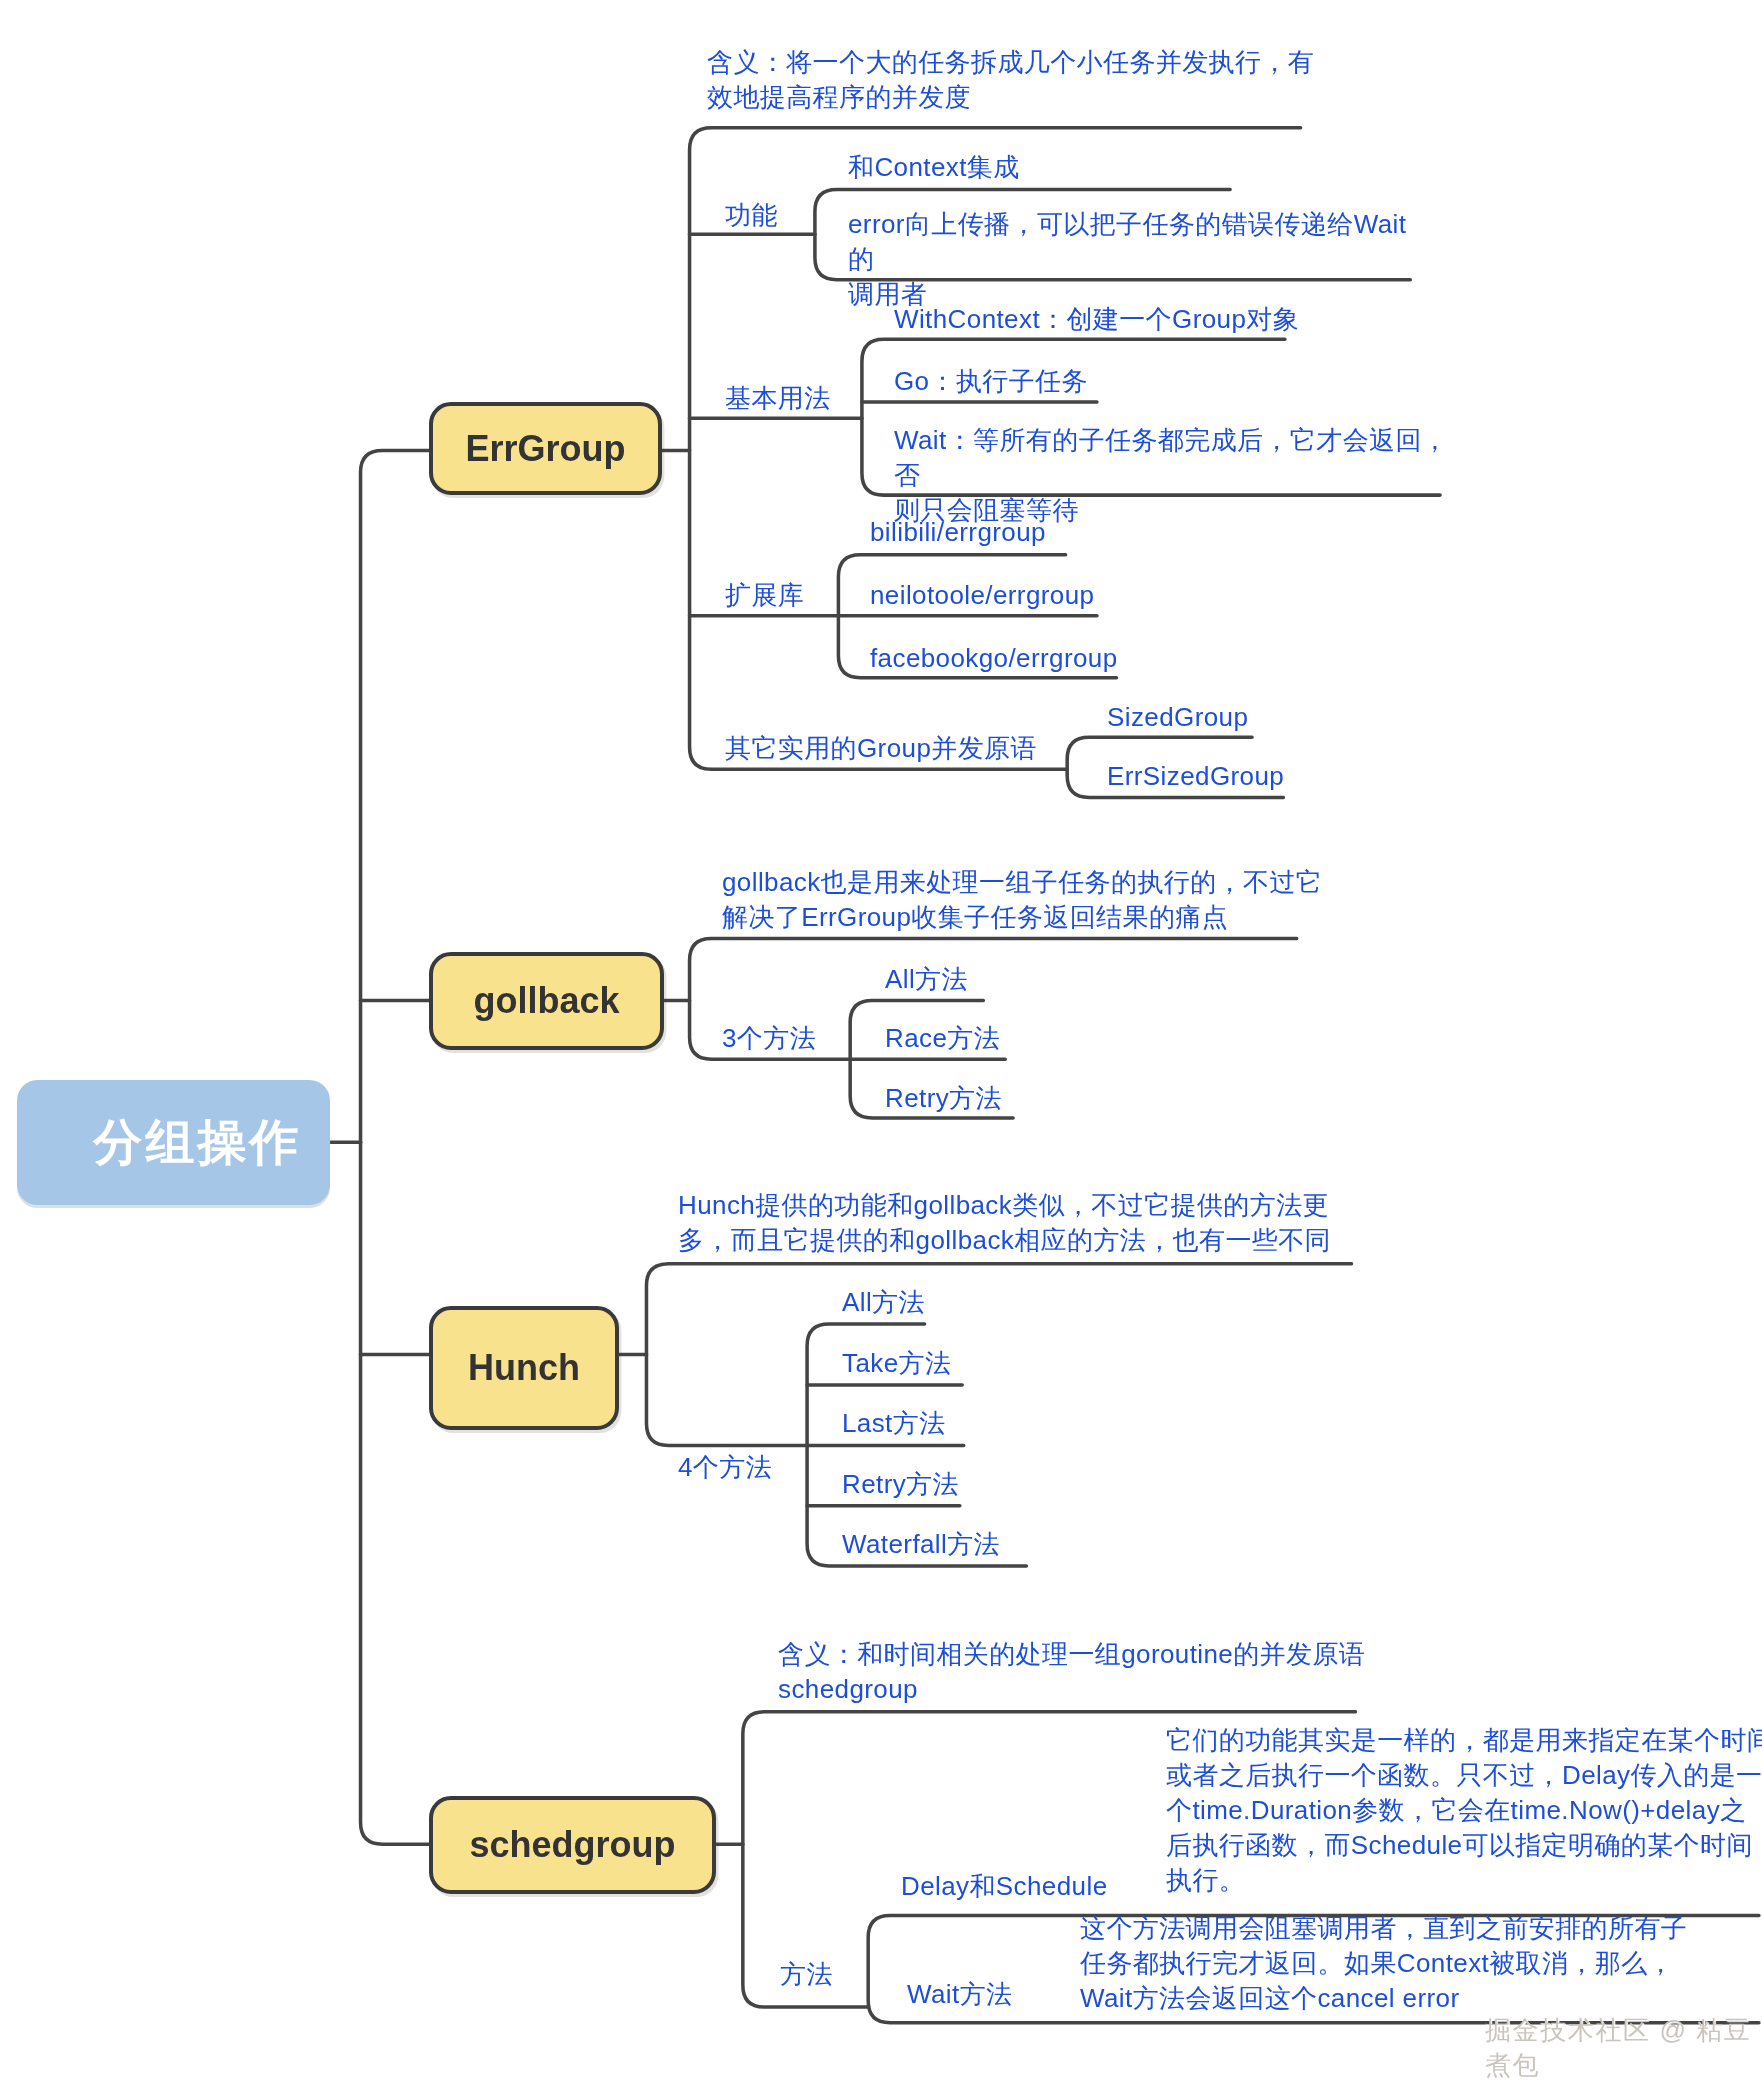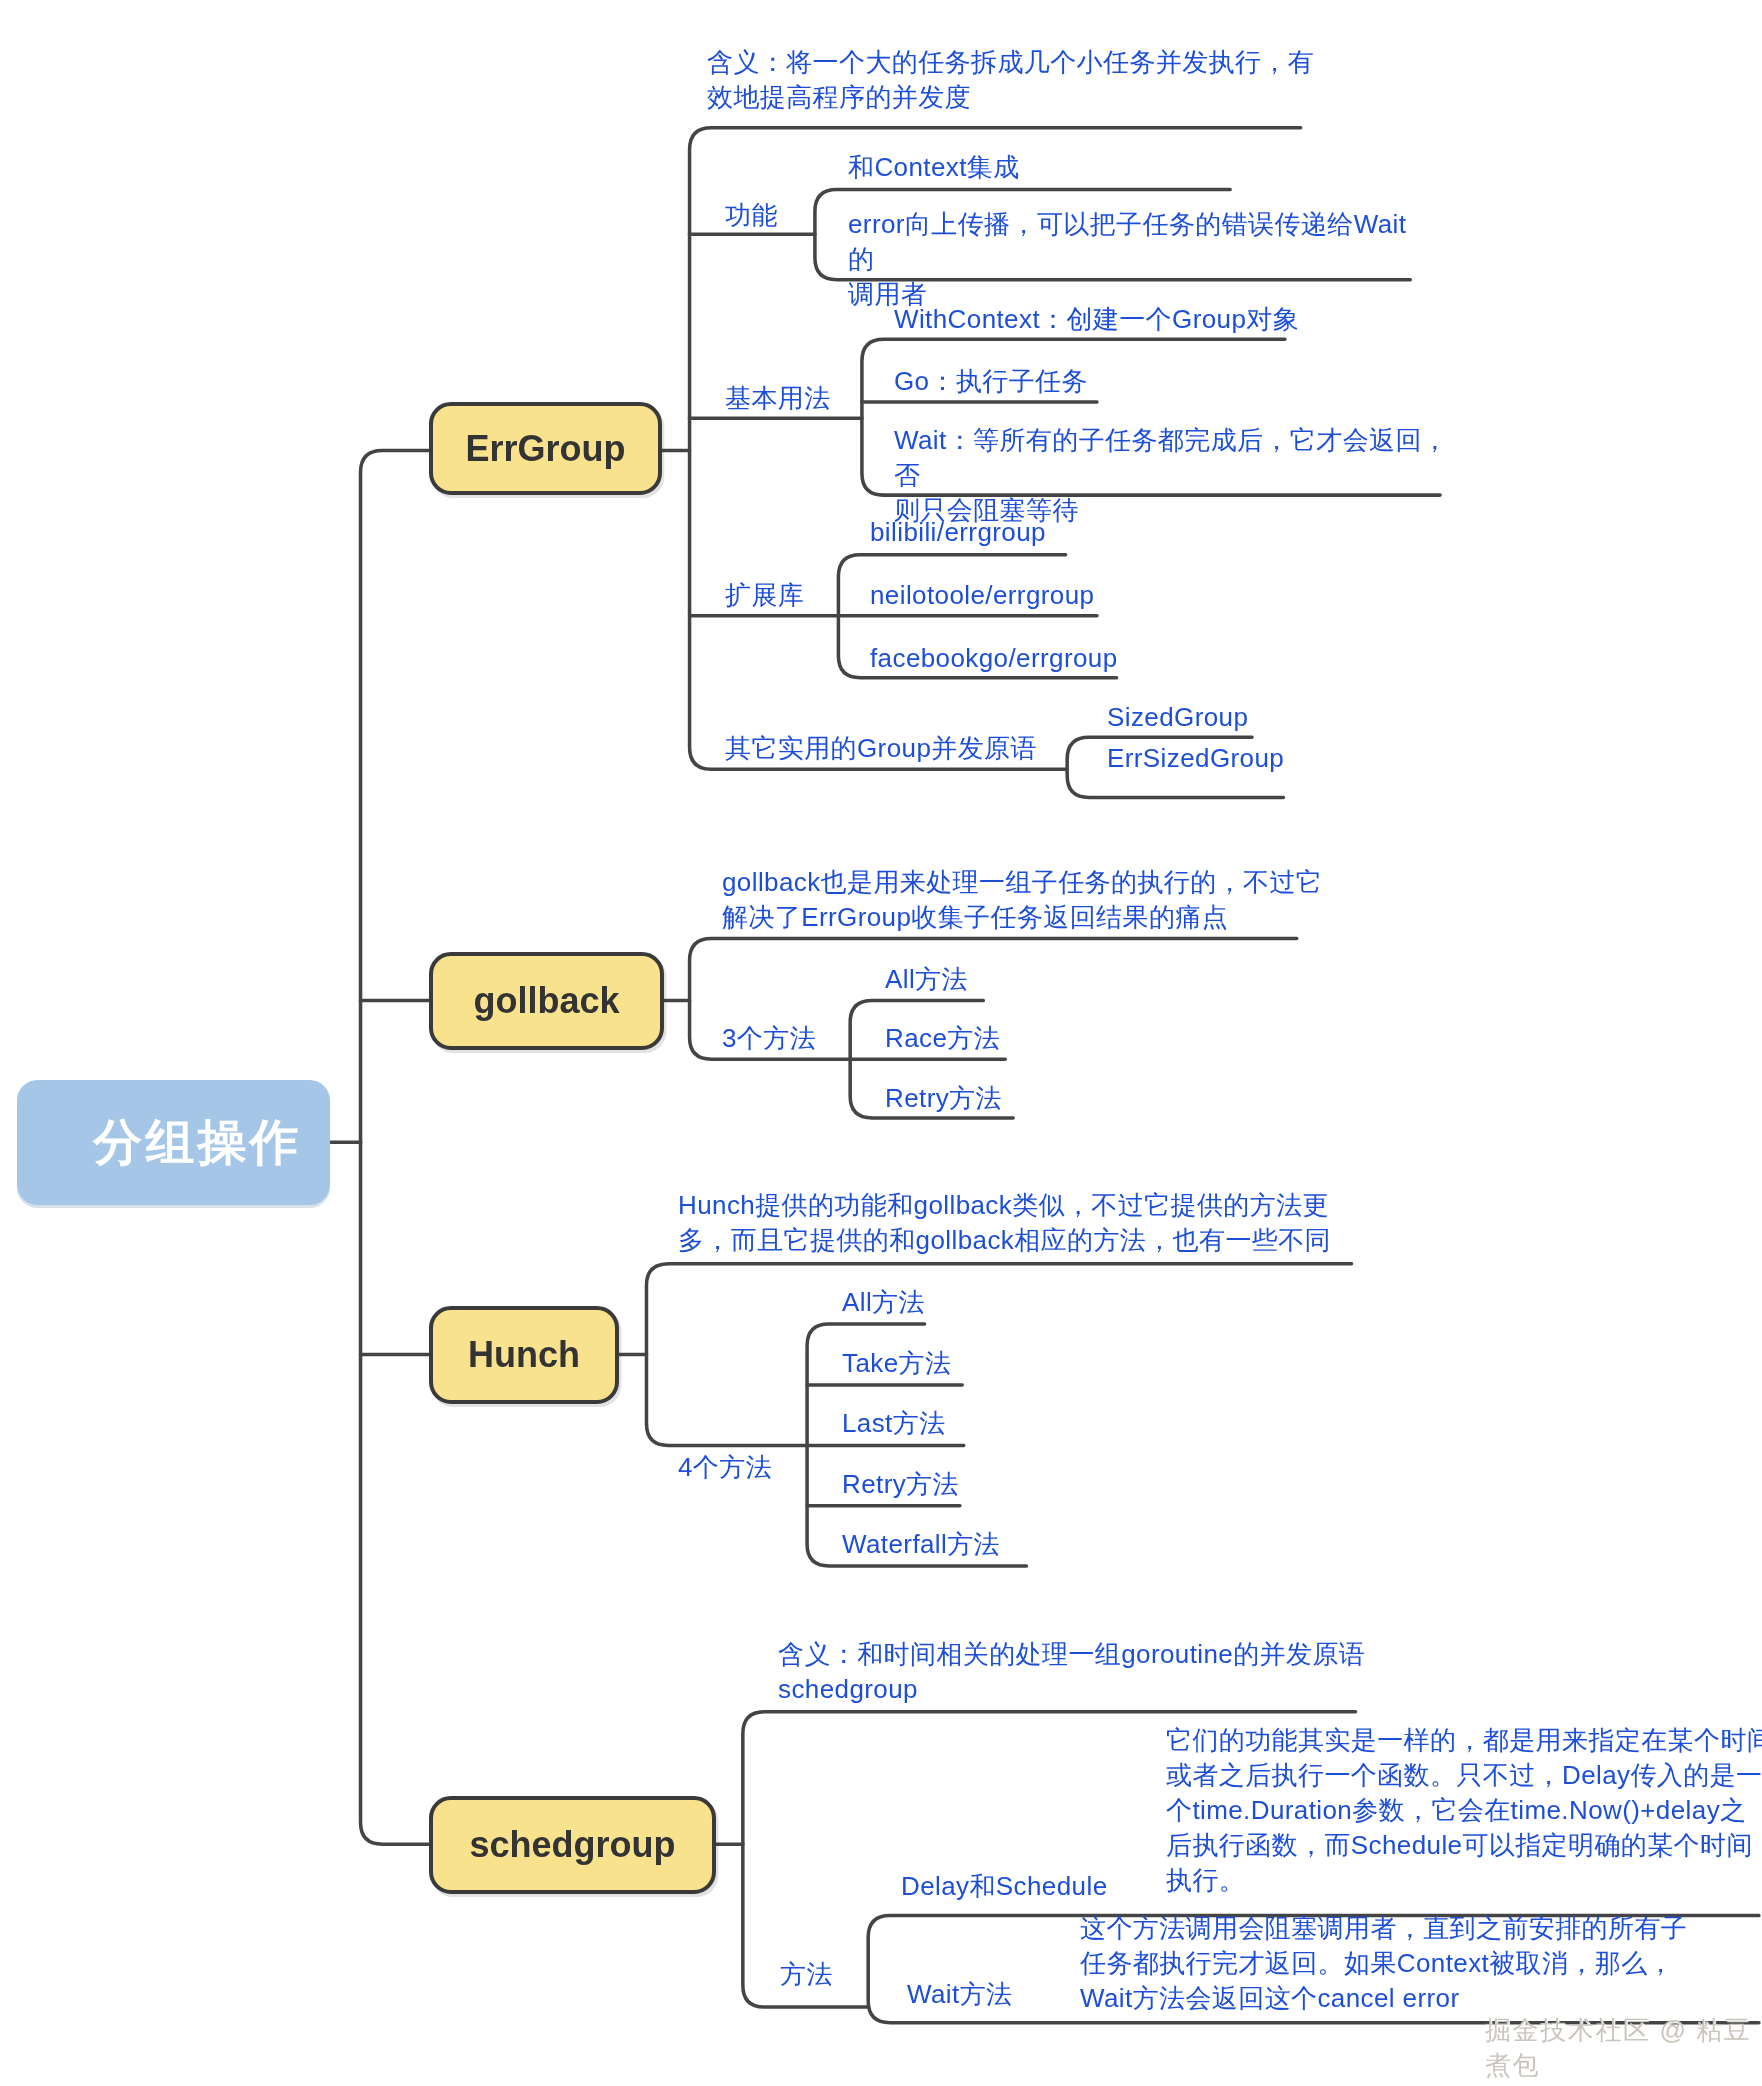"ErrSizedGroup" div.note { top: 741px -> 759px }
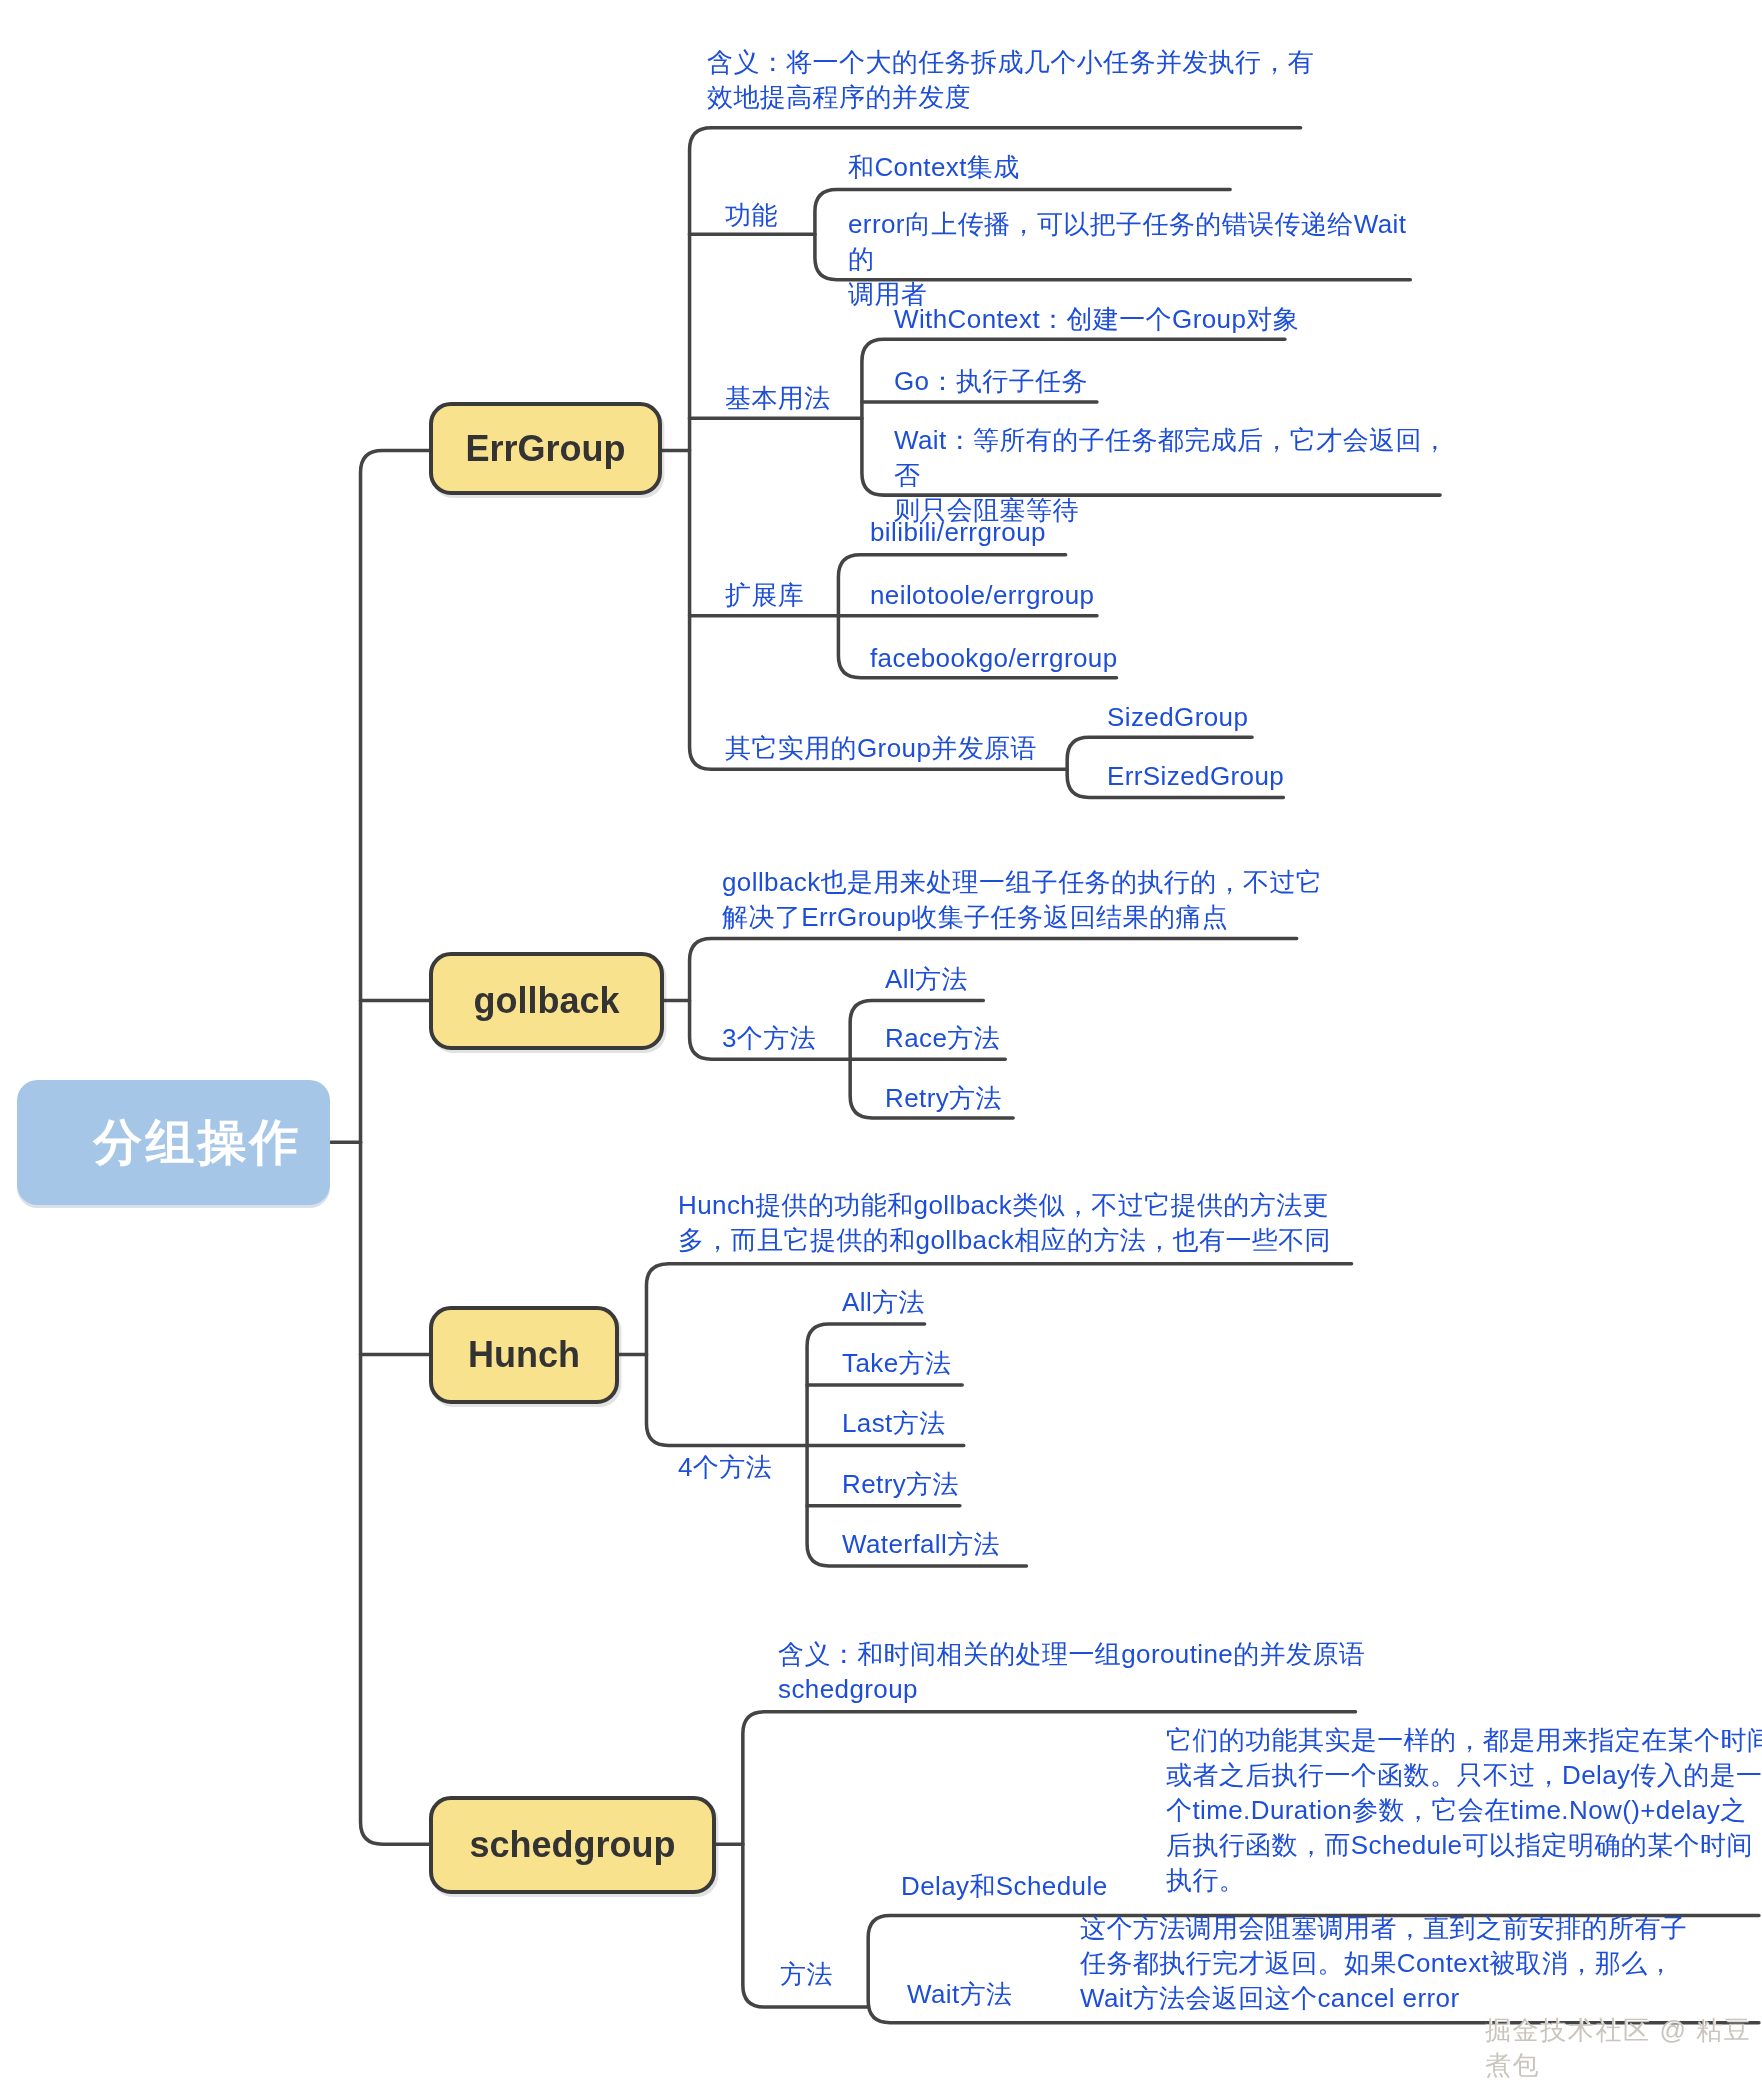"Hunch" div.topic { height: 98px -> 124px }
